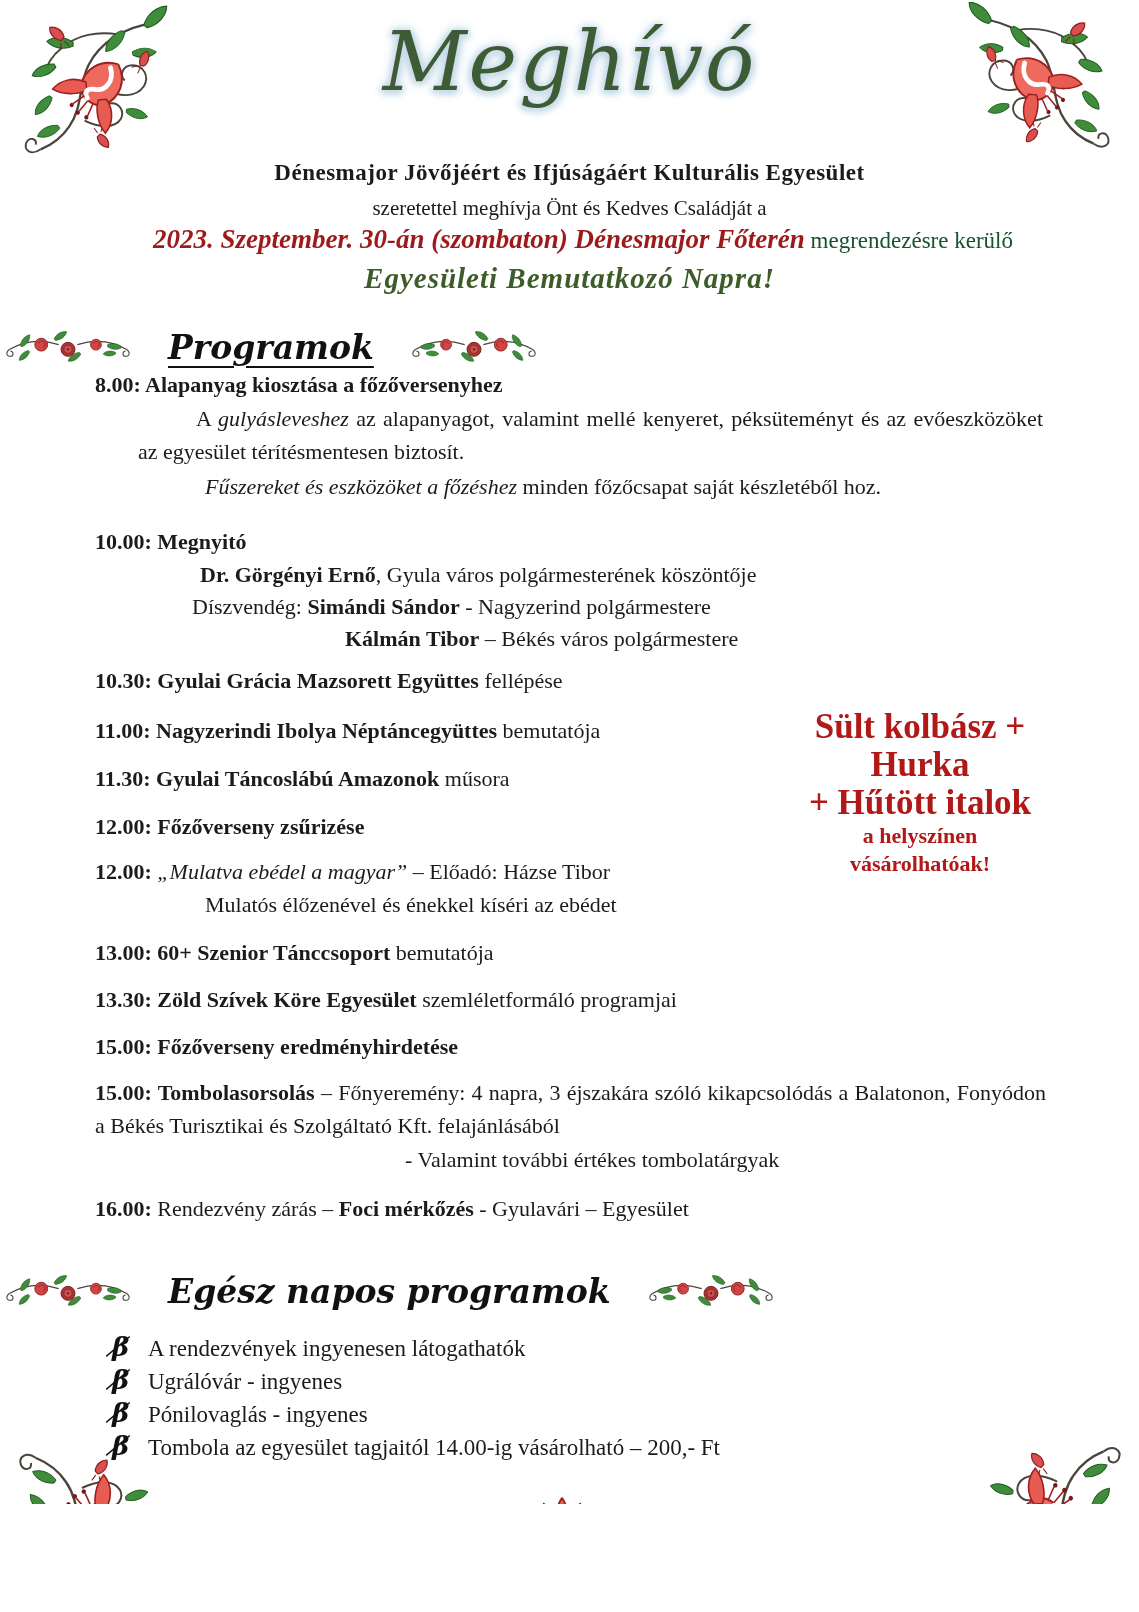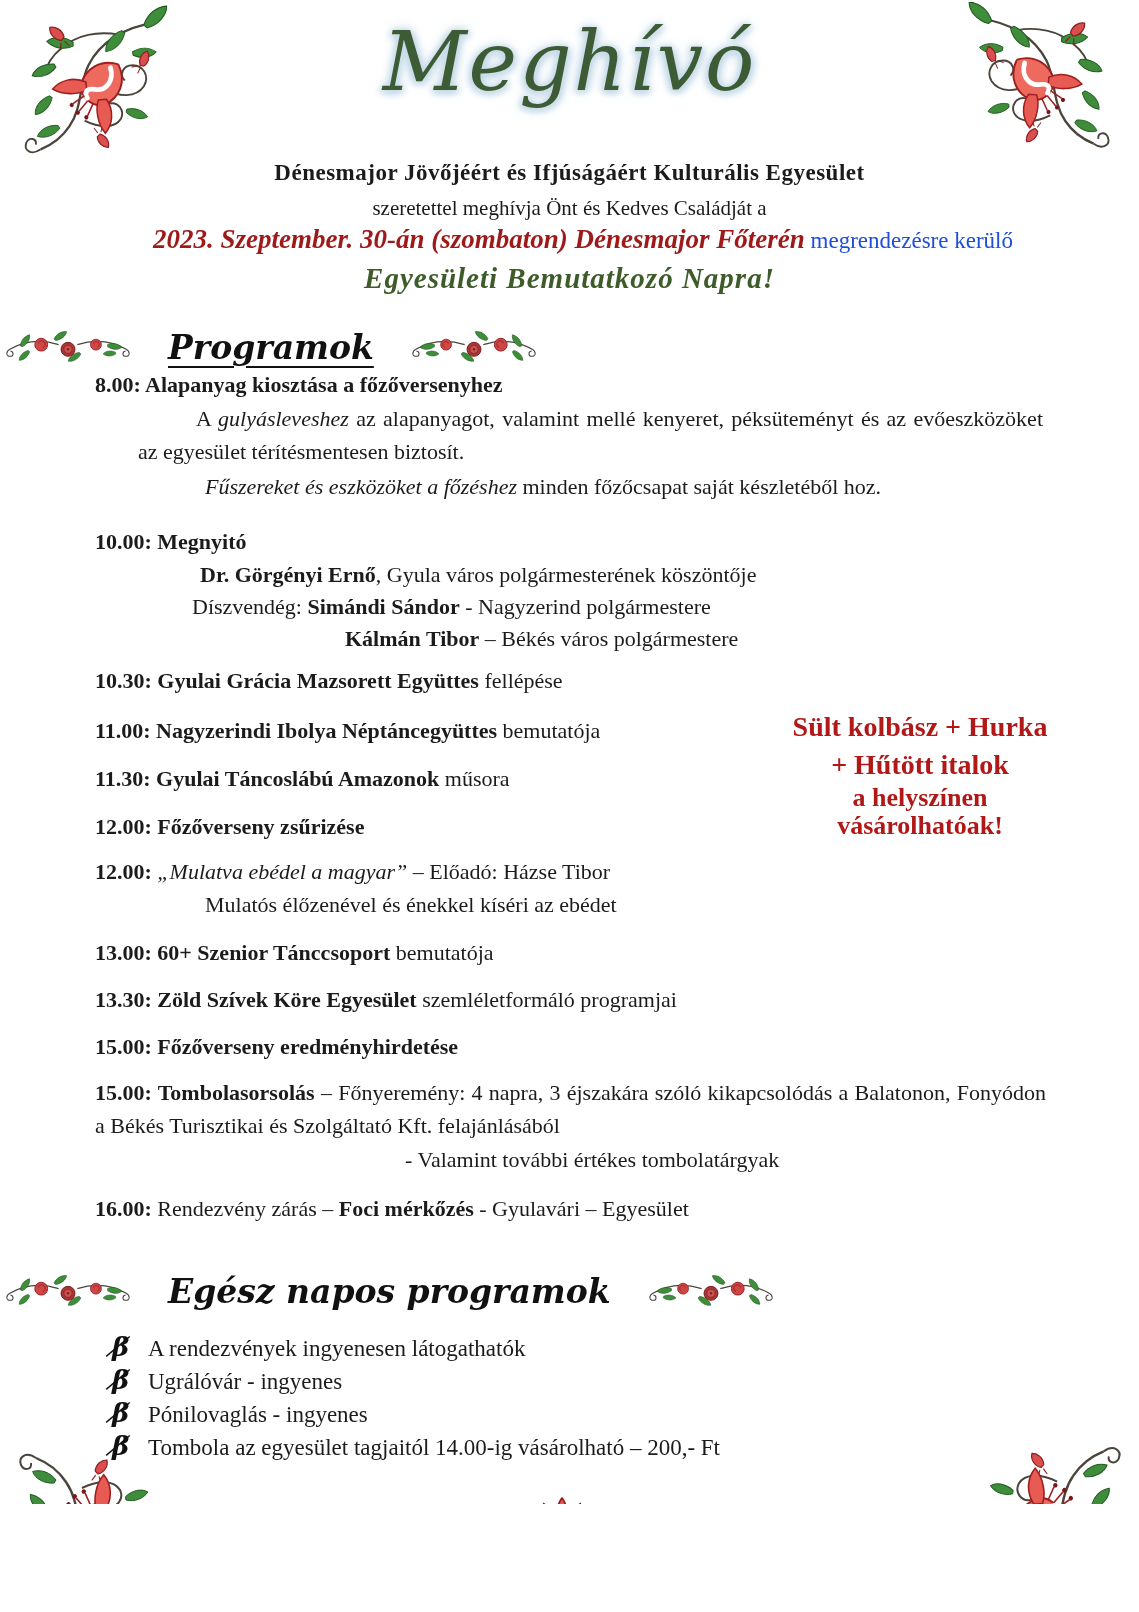"megrendezésre kerülő" .hdr-date .blk-part { color: #1d4ed8 -> #14532d }
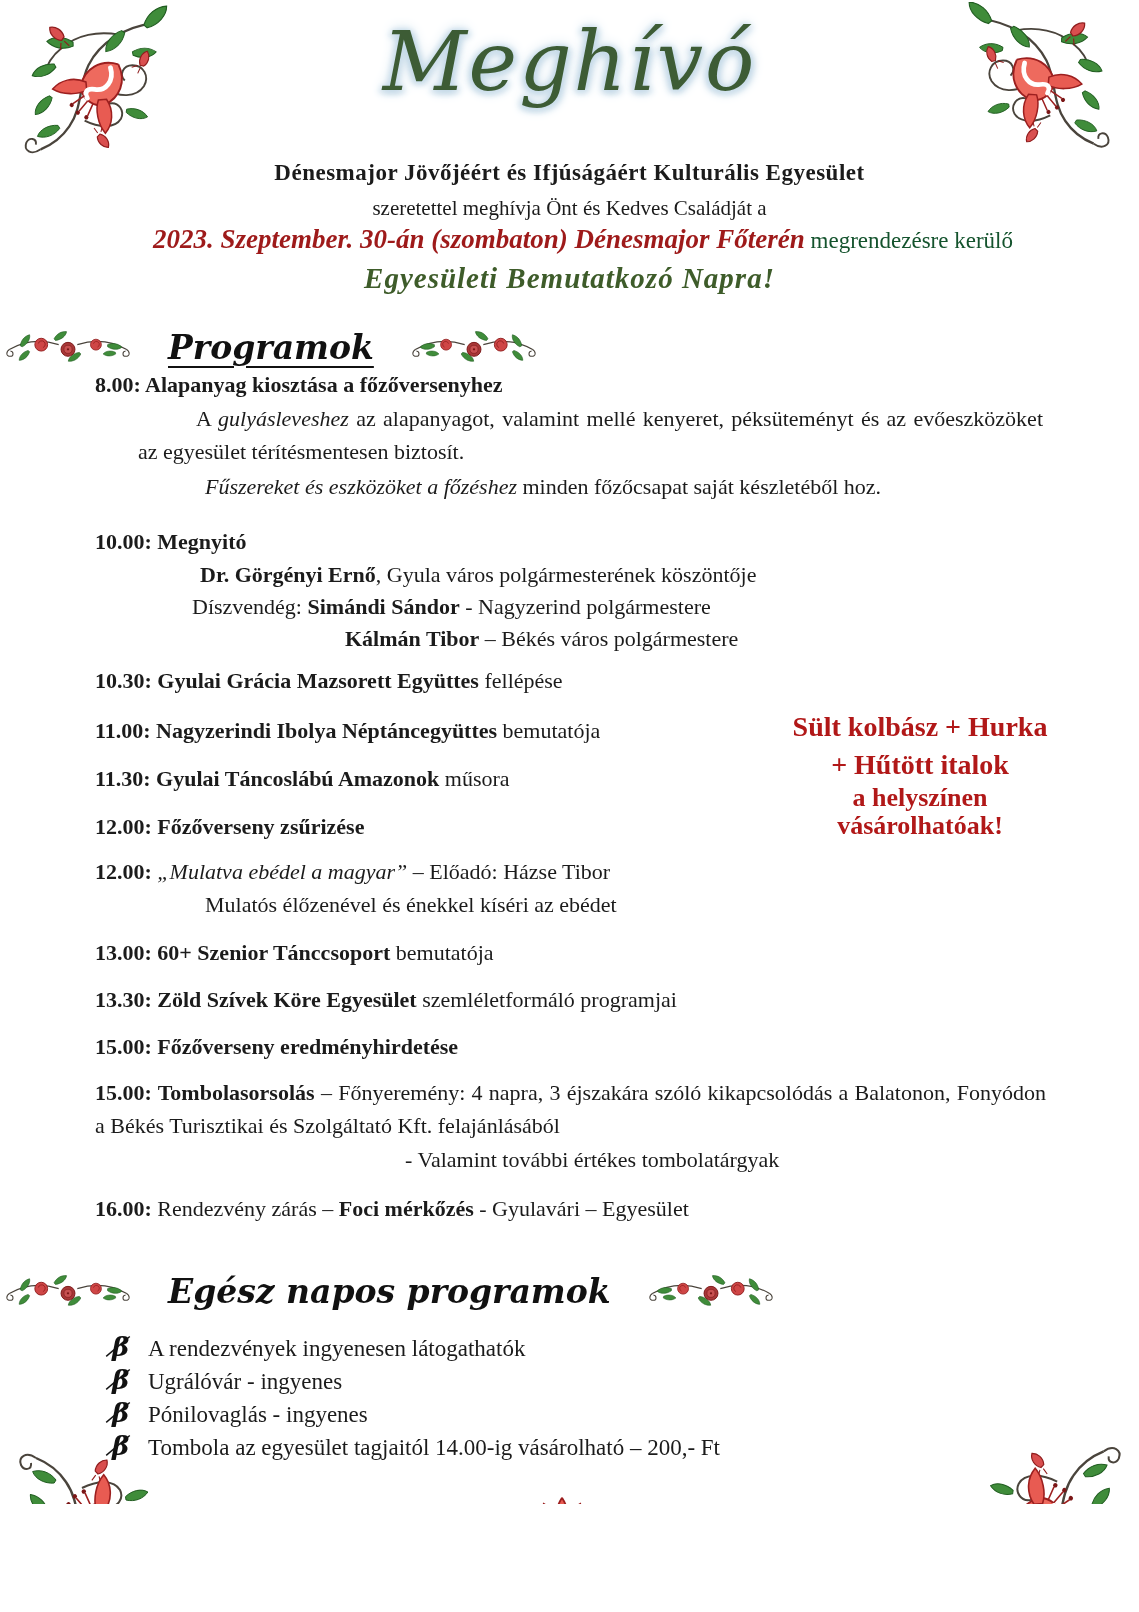"Sült kolbász + Hurka" .side-note .big { font-size: 28px -> 35px }
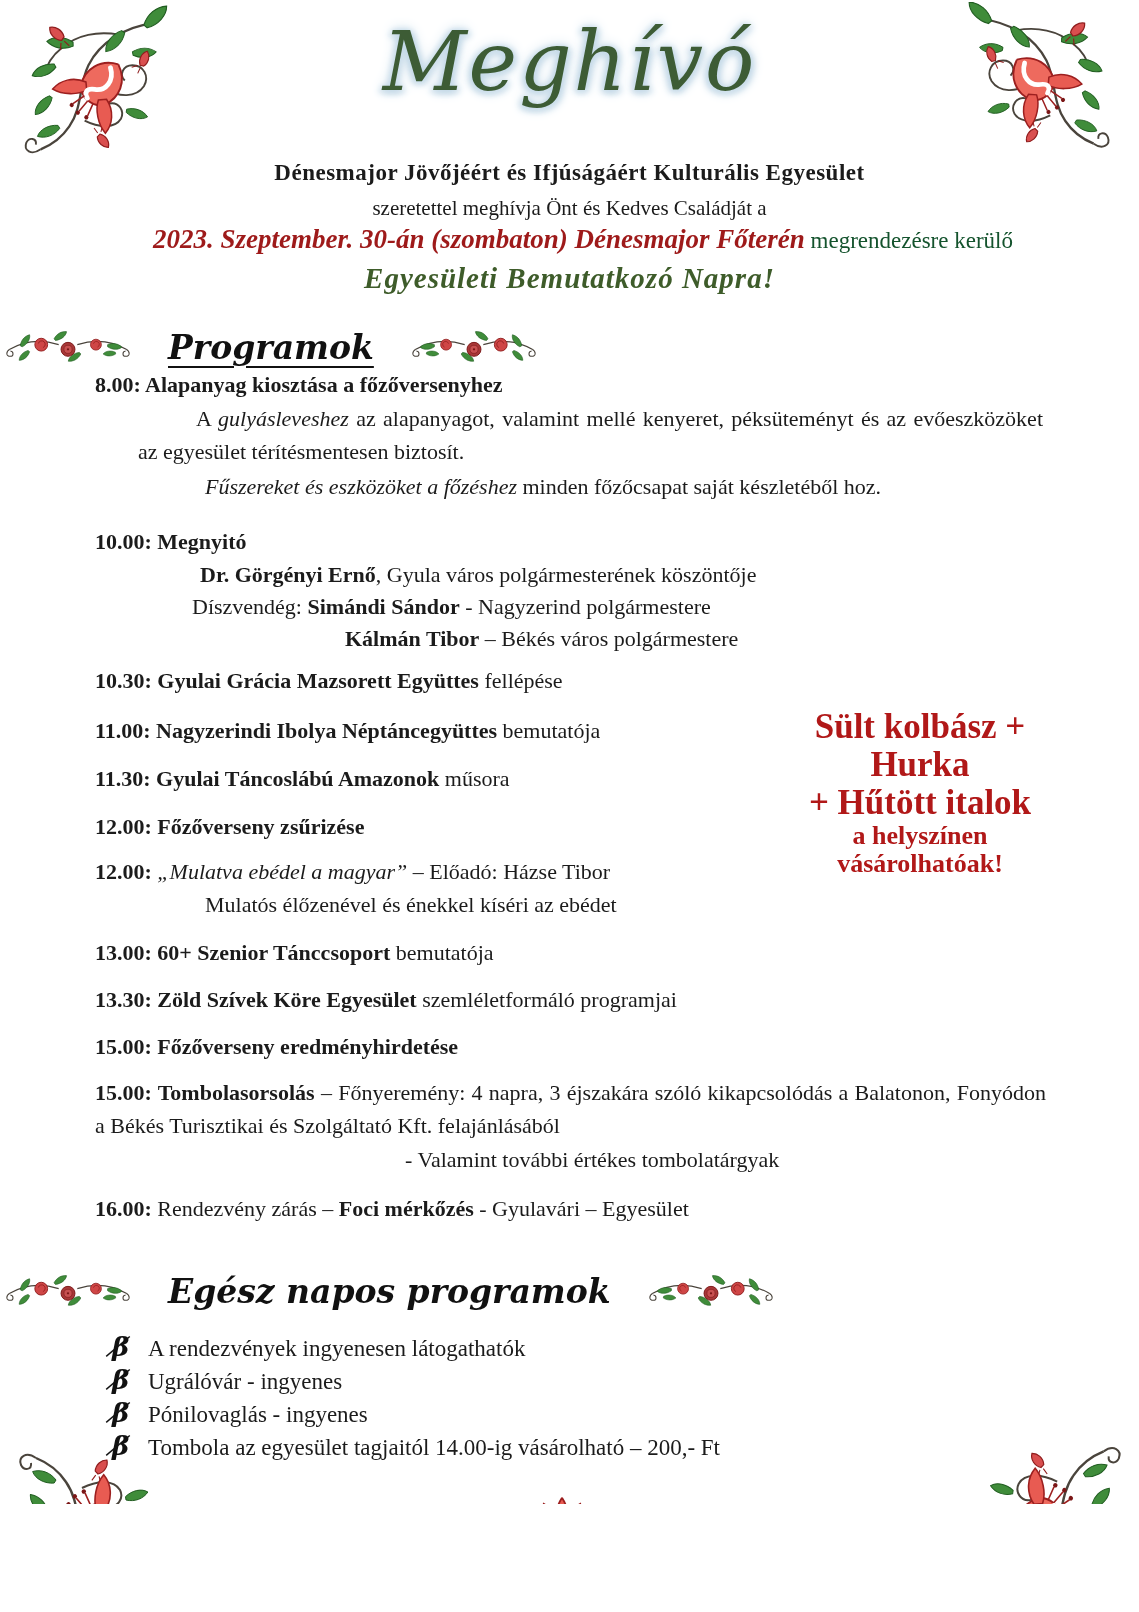"a helyszínen" .side-note .small { font-size: 26px -> 22px }
